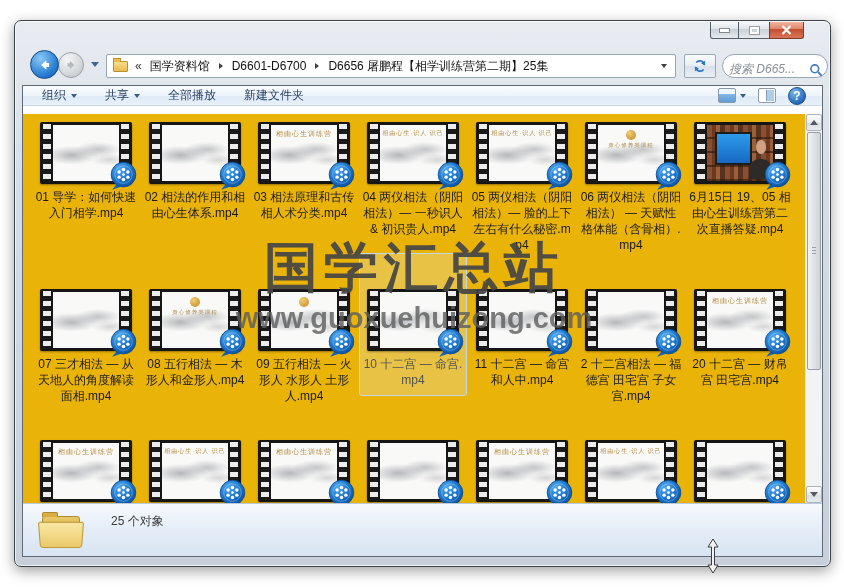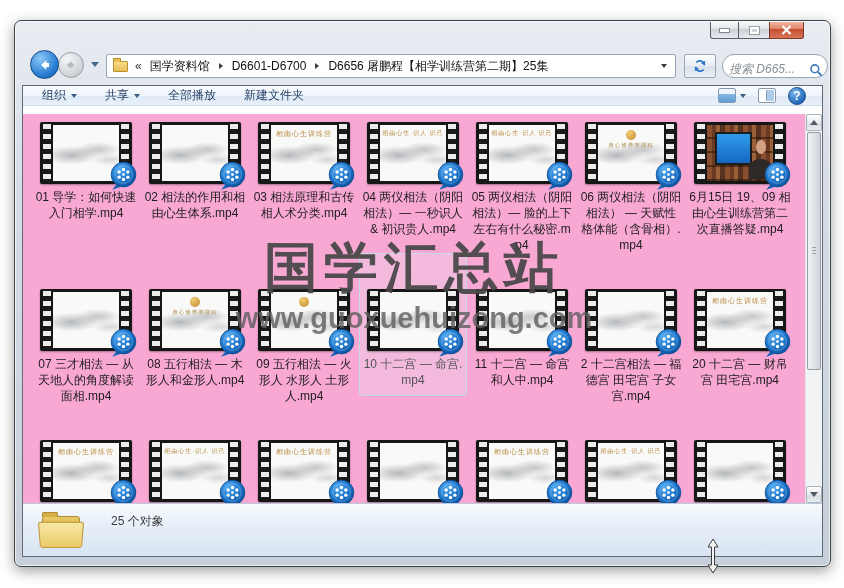"01 导学：如何快速入门相学.mp4" .content { background: #f9a8d4 -> #eab308 }
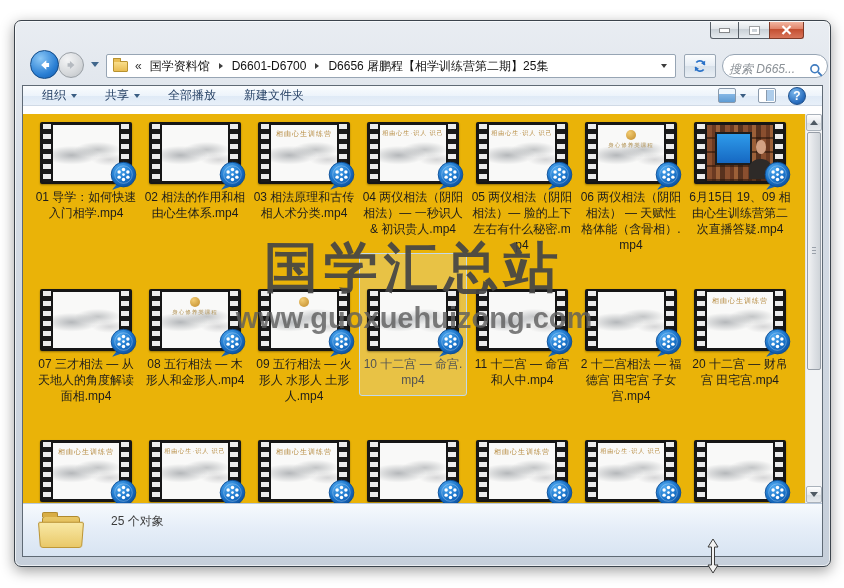"6月15日 19、09 相由心生训练营第二次直播答疑.mp4" div.label { text: 09 -> 05 }
